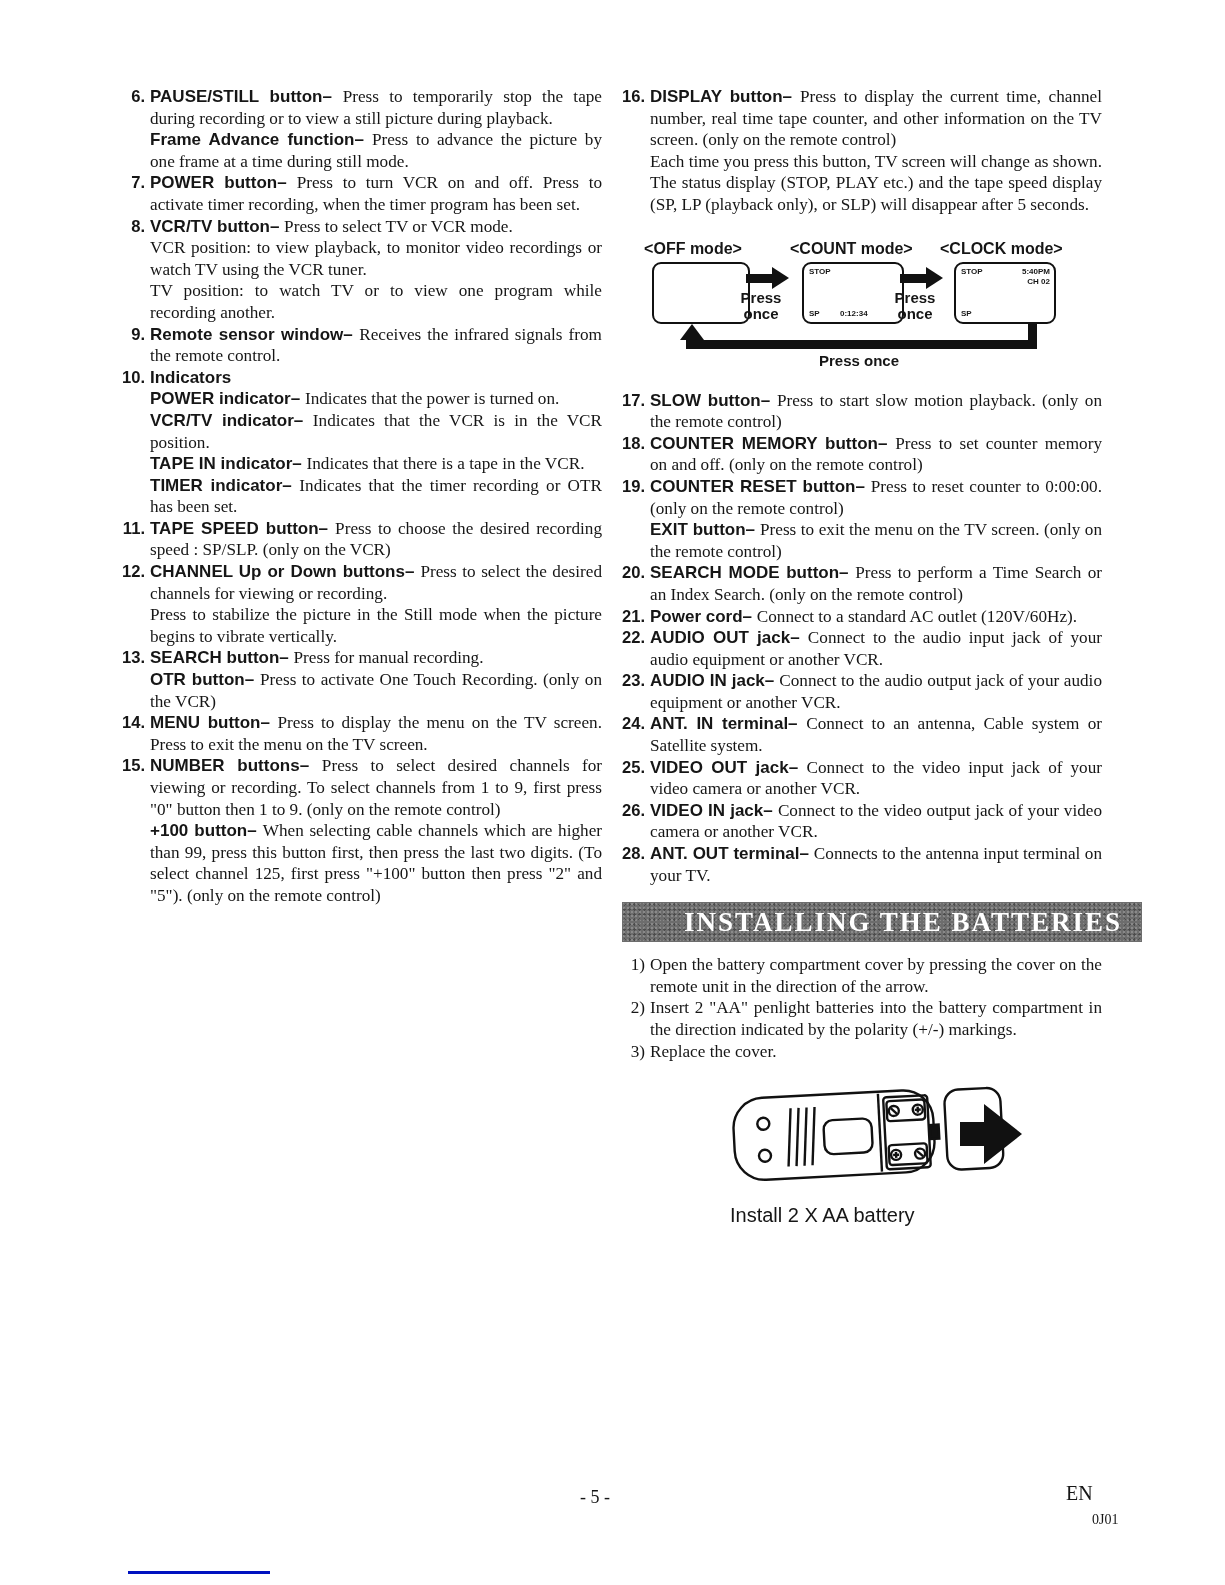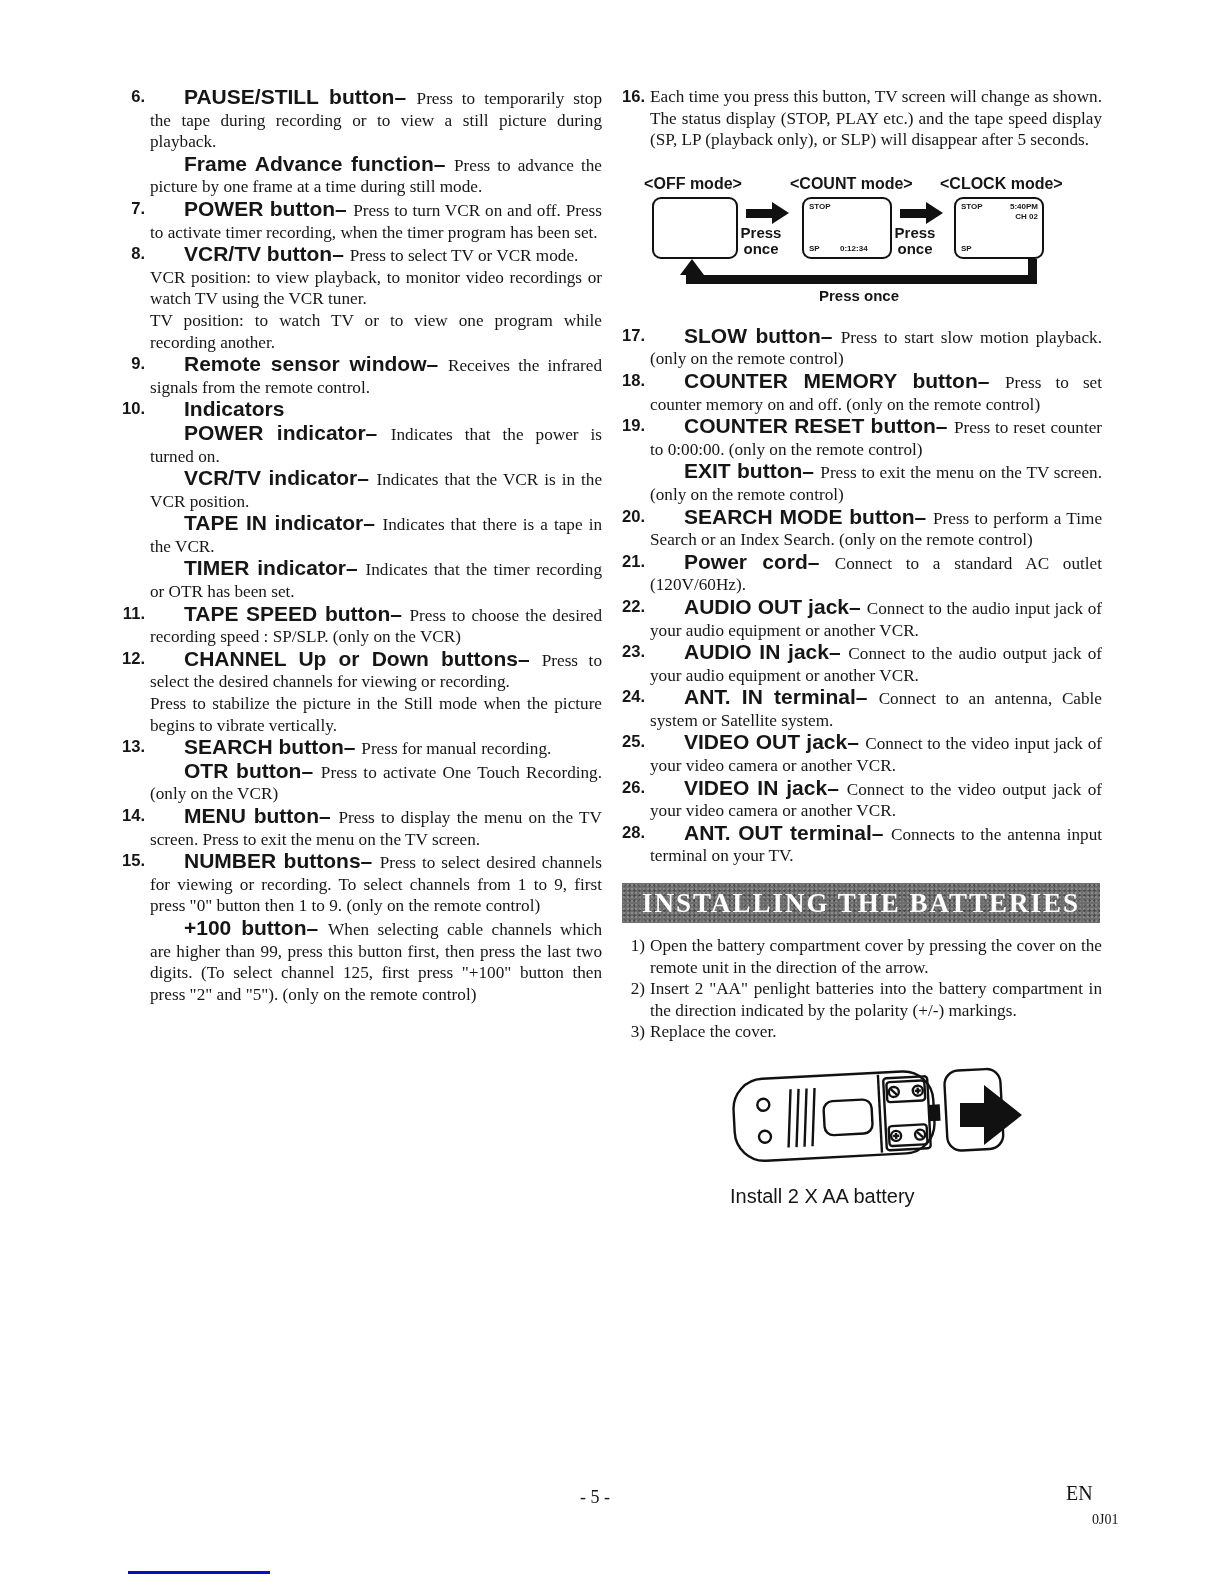"PAUSE/STILL button–" .r-b { font-size: 21px -> 17px; margin-left: 34px -> none }
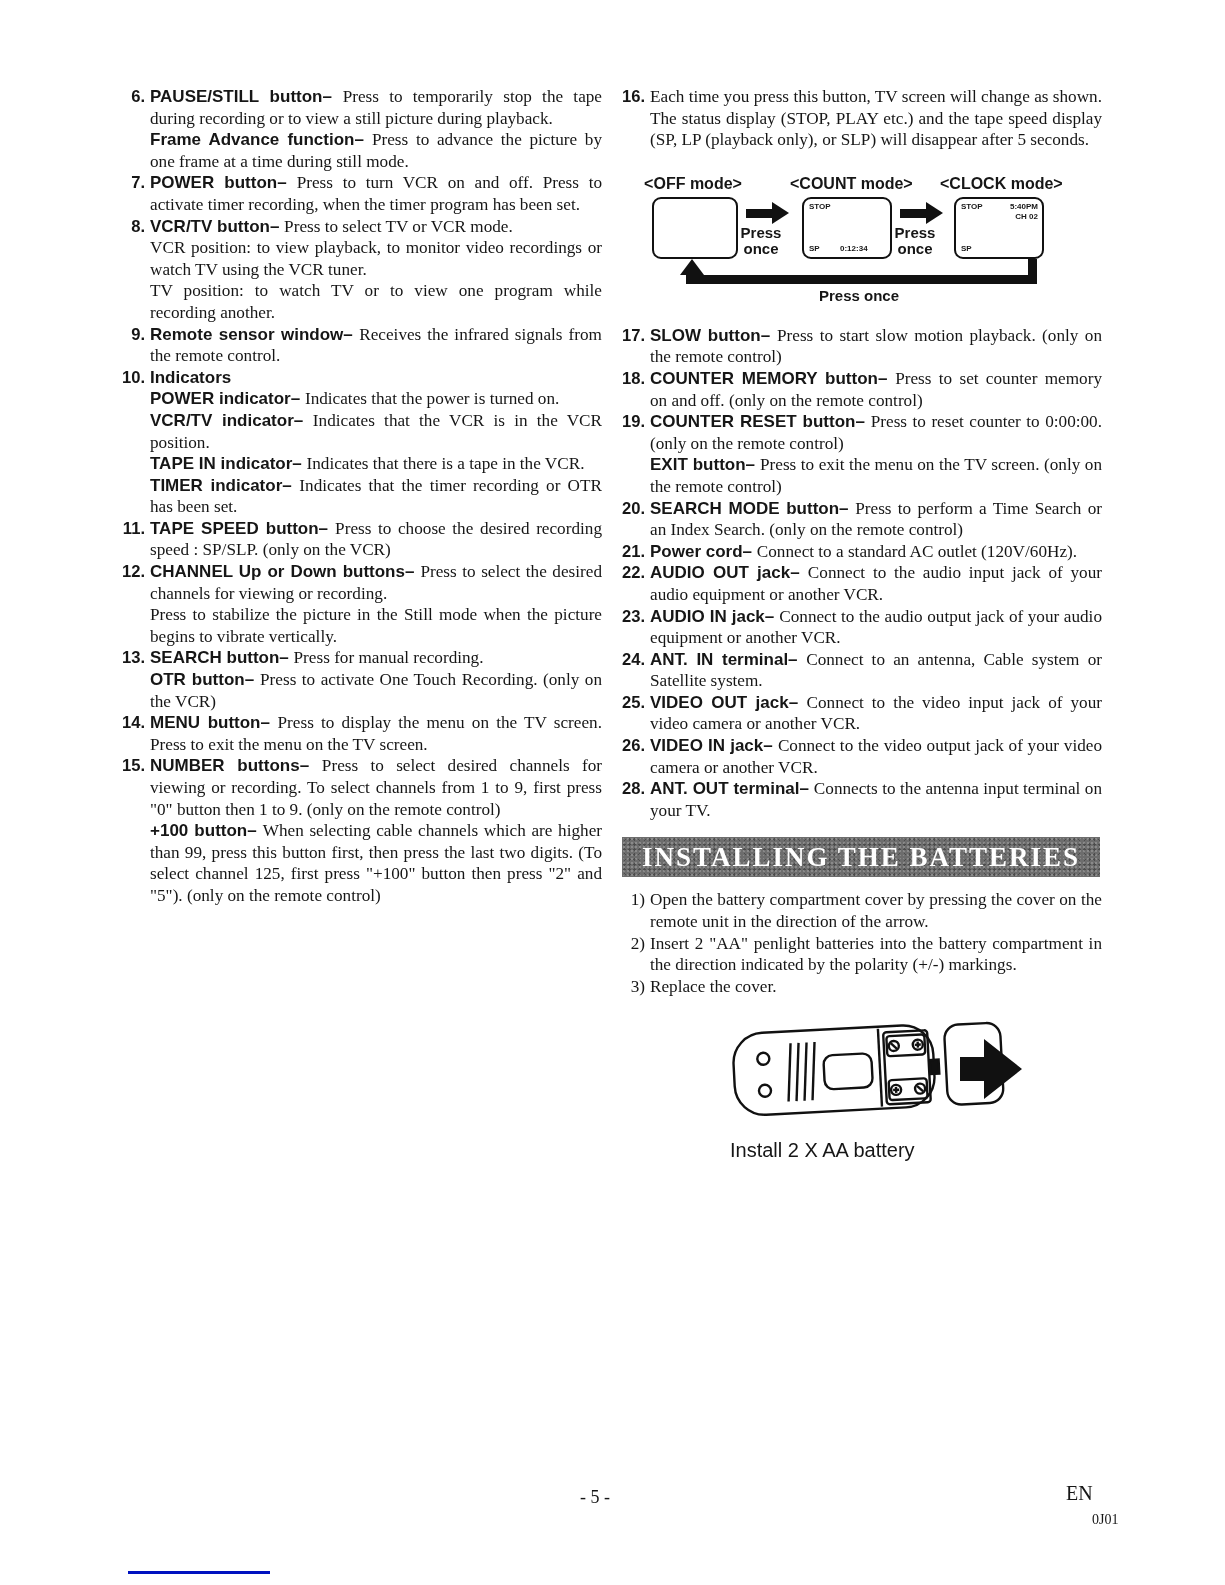"DISPLAY button– Press to display" p.para { html: none -> <p><span>DISPLAY button– </span><span>Press to display the current time, channel number, real time tape counter, and other information on the TV screen. (only on the remote control)</span></p> }
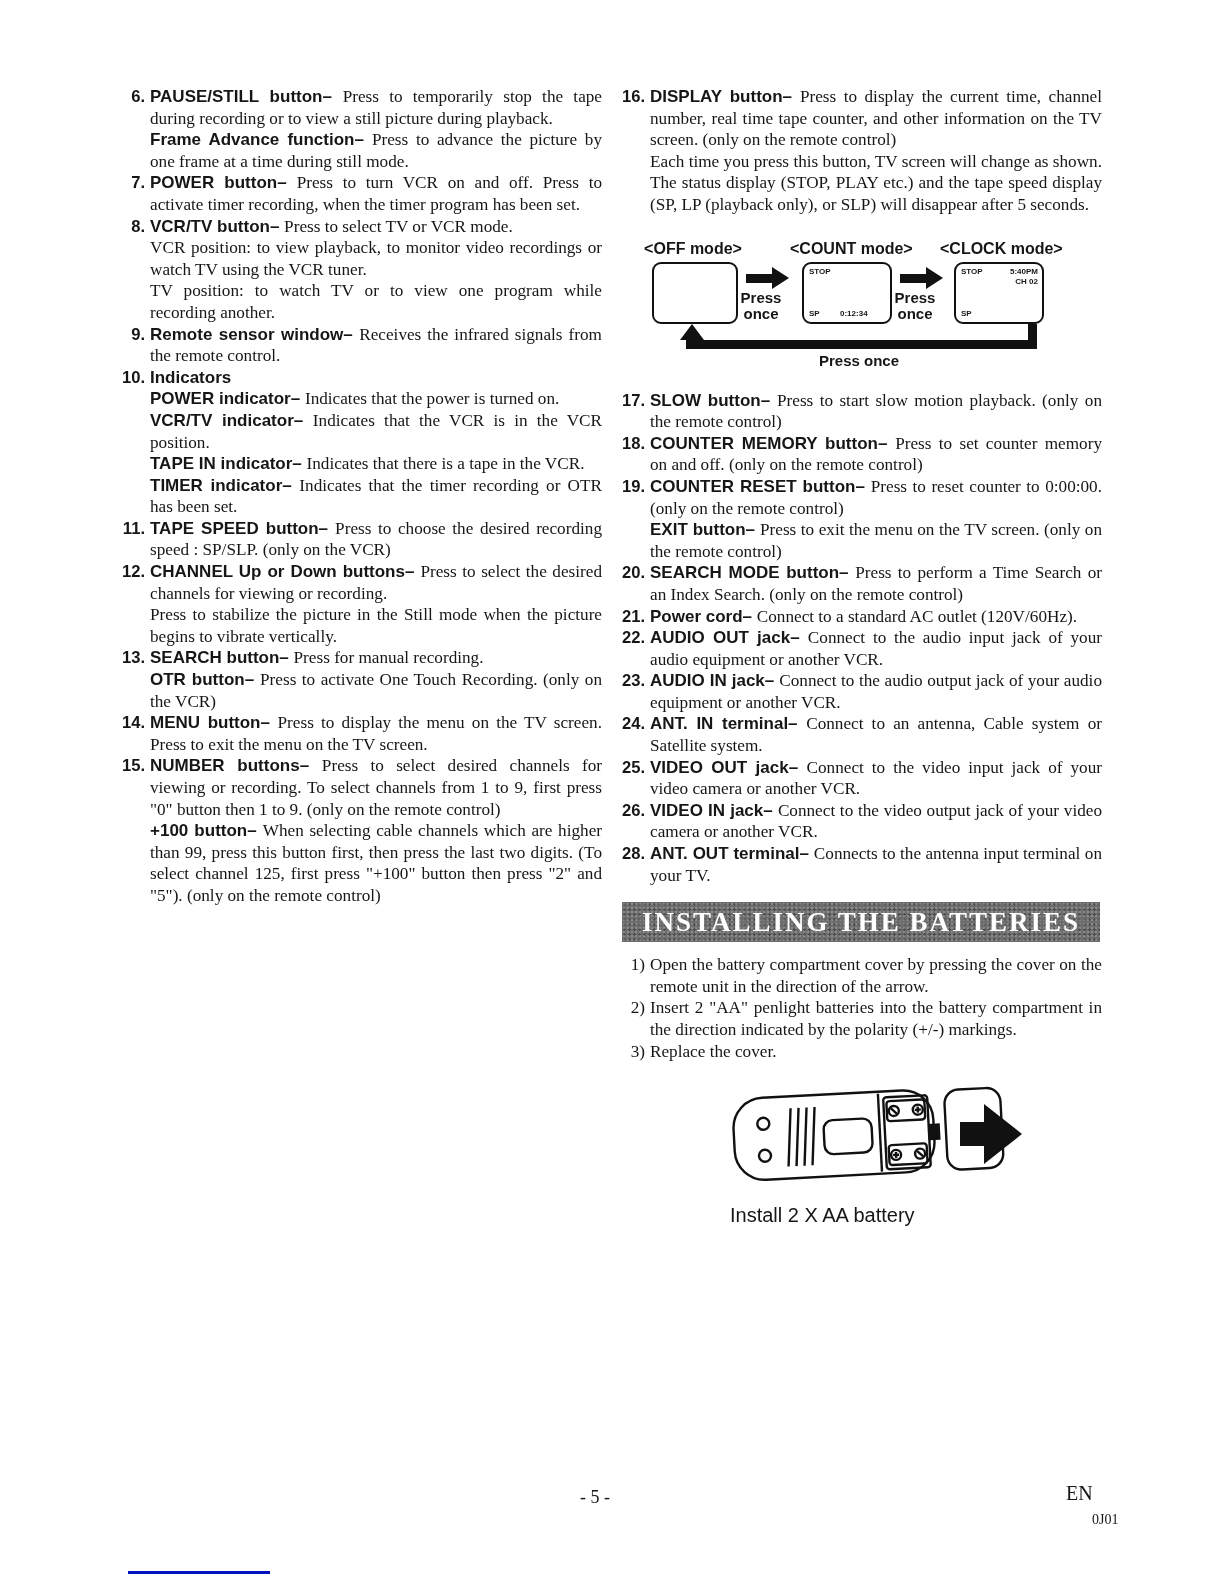"STOP" .dm-box { padding-left: none -> 12px }
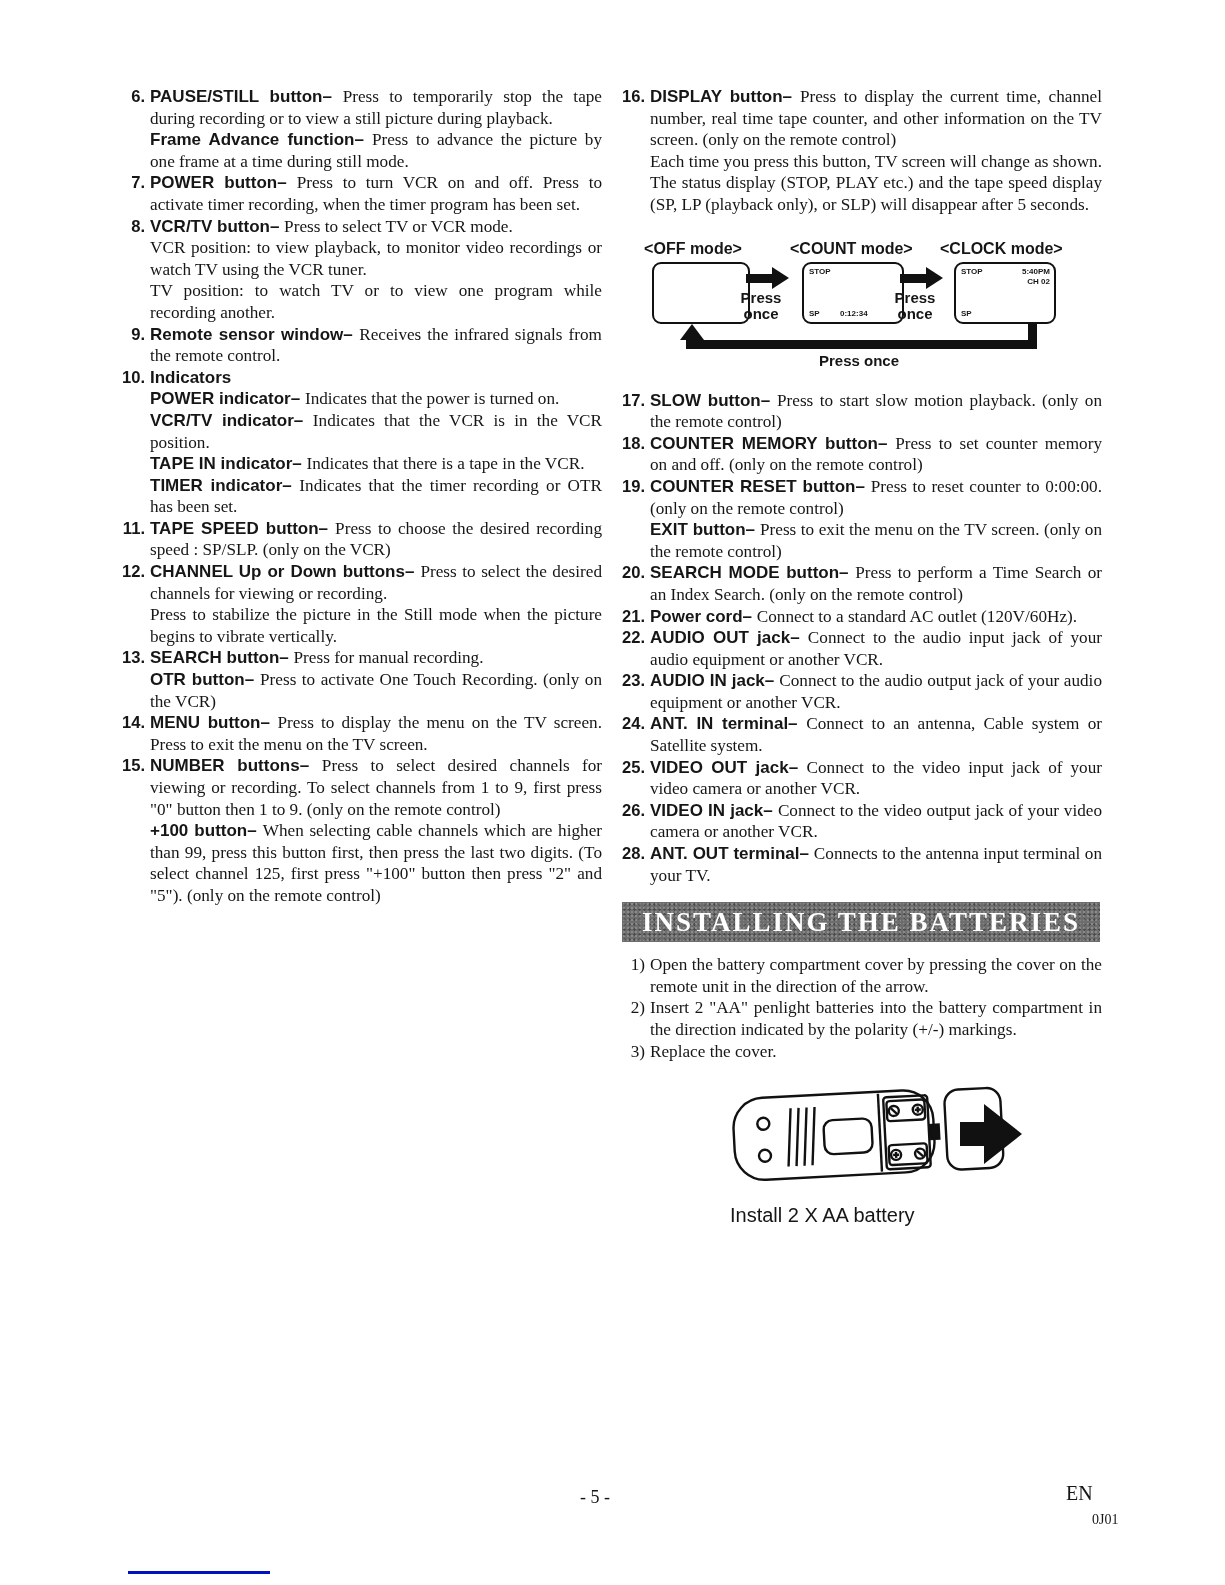"INSTALLING THE BATTERIES" .section-bar { padding-left: none -> 42px }
